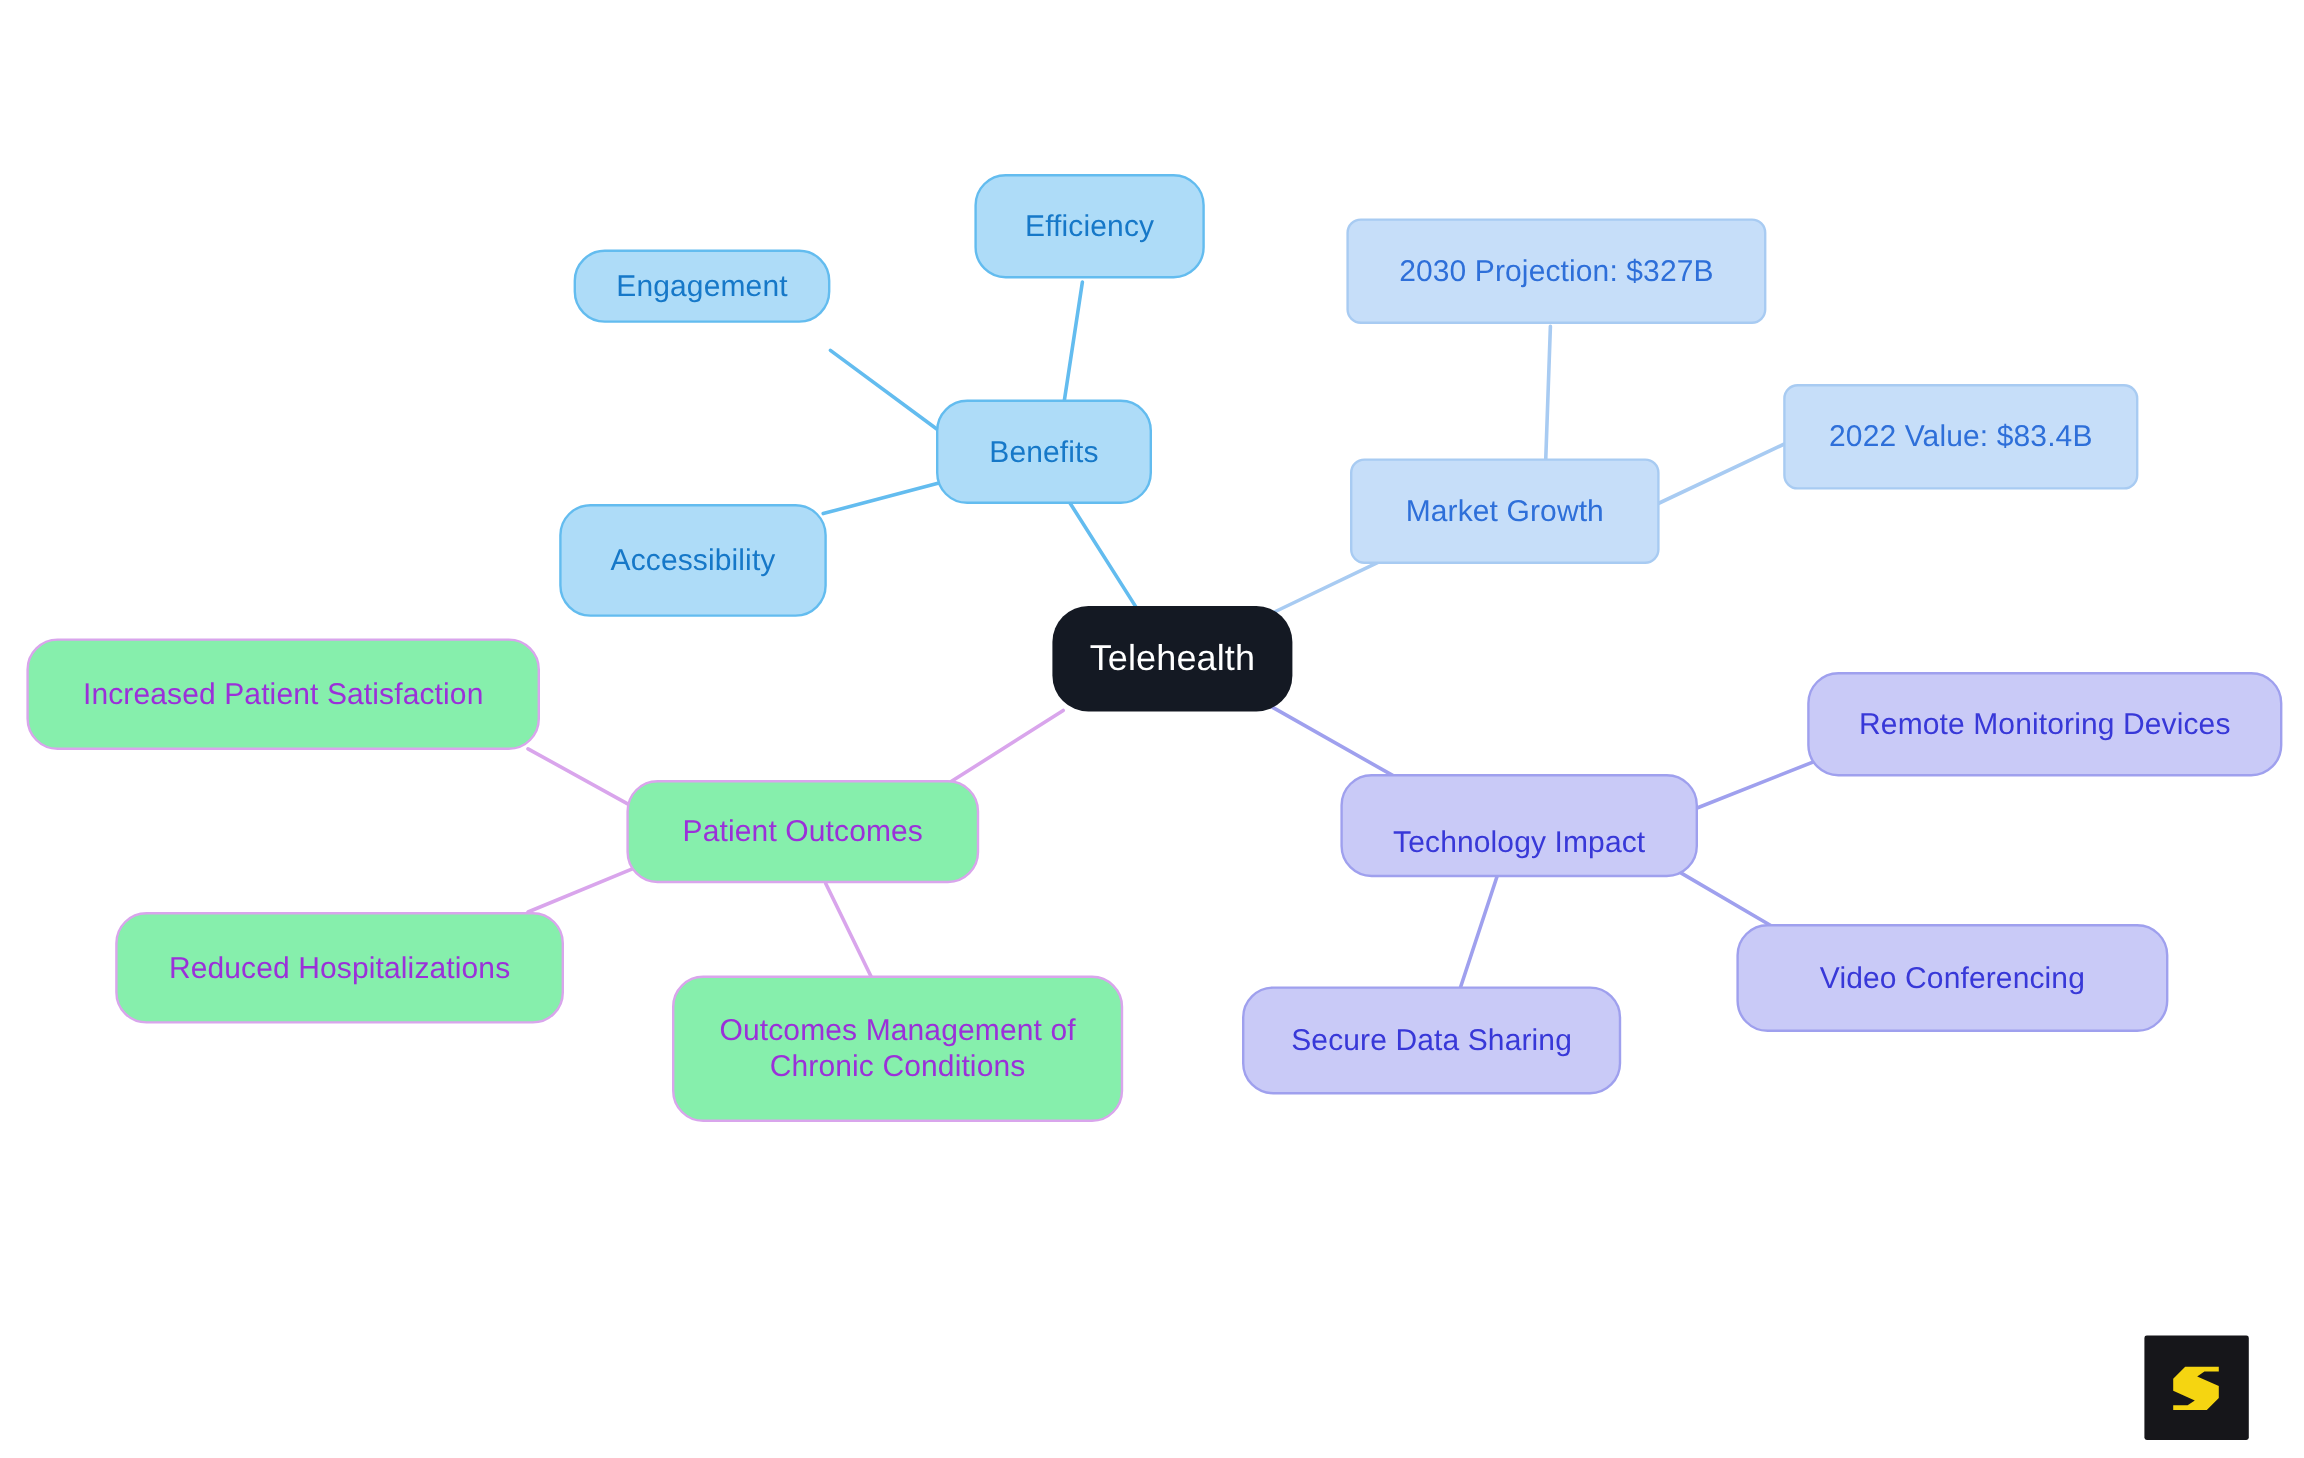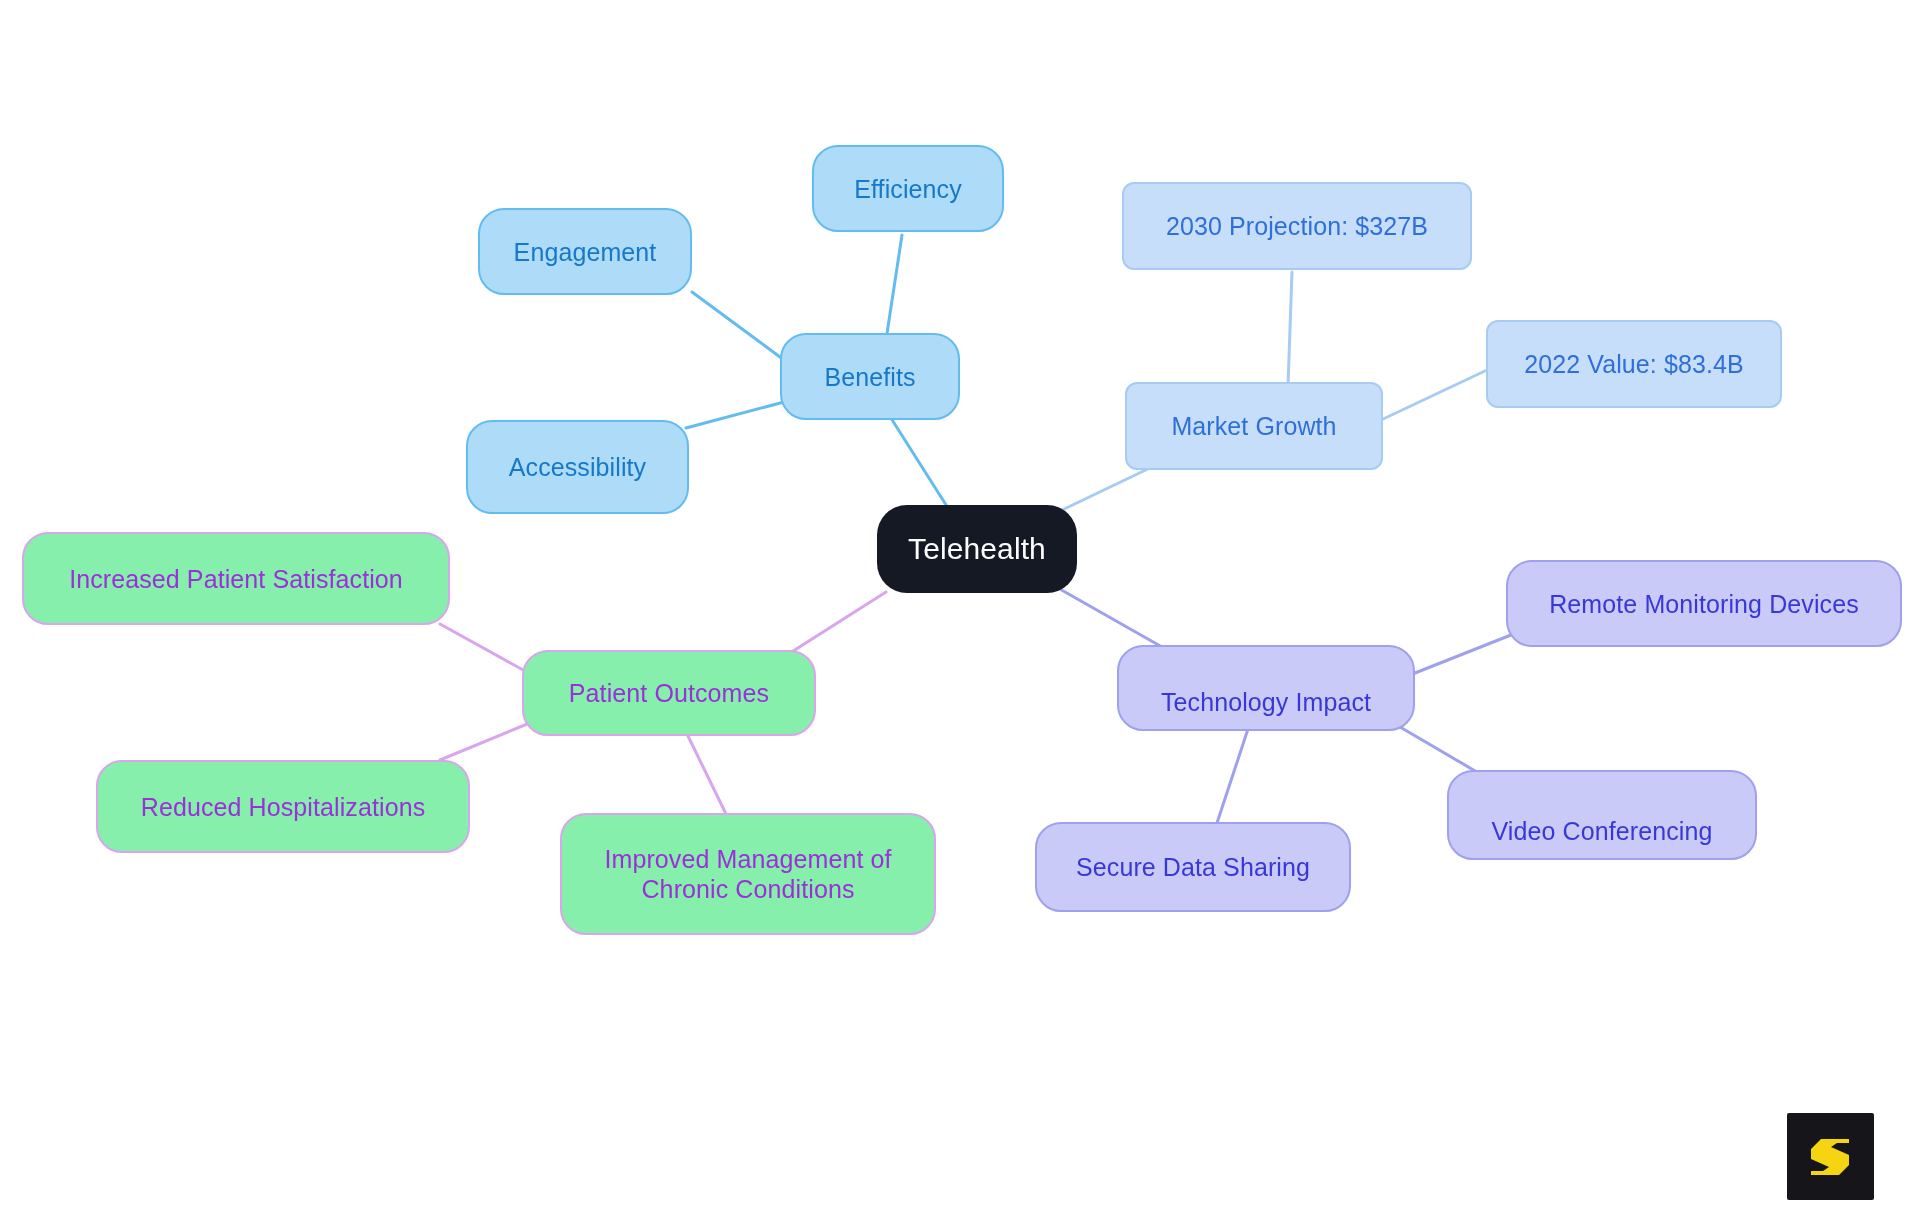"Engagement" div.node { height: 87px -> 61px }
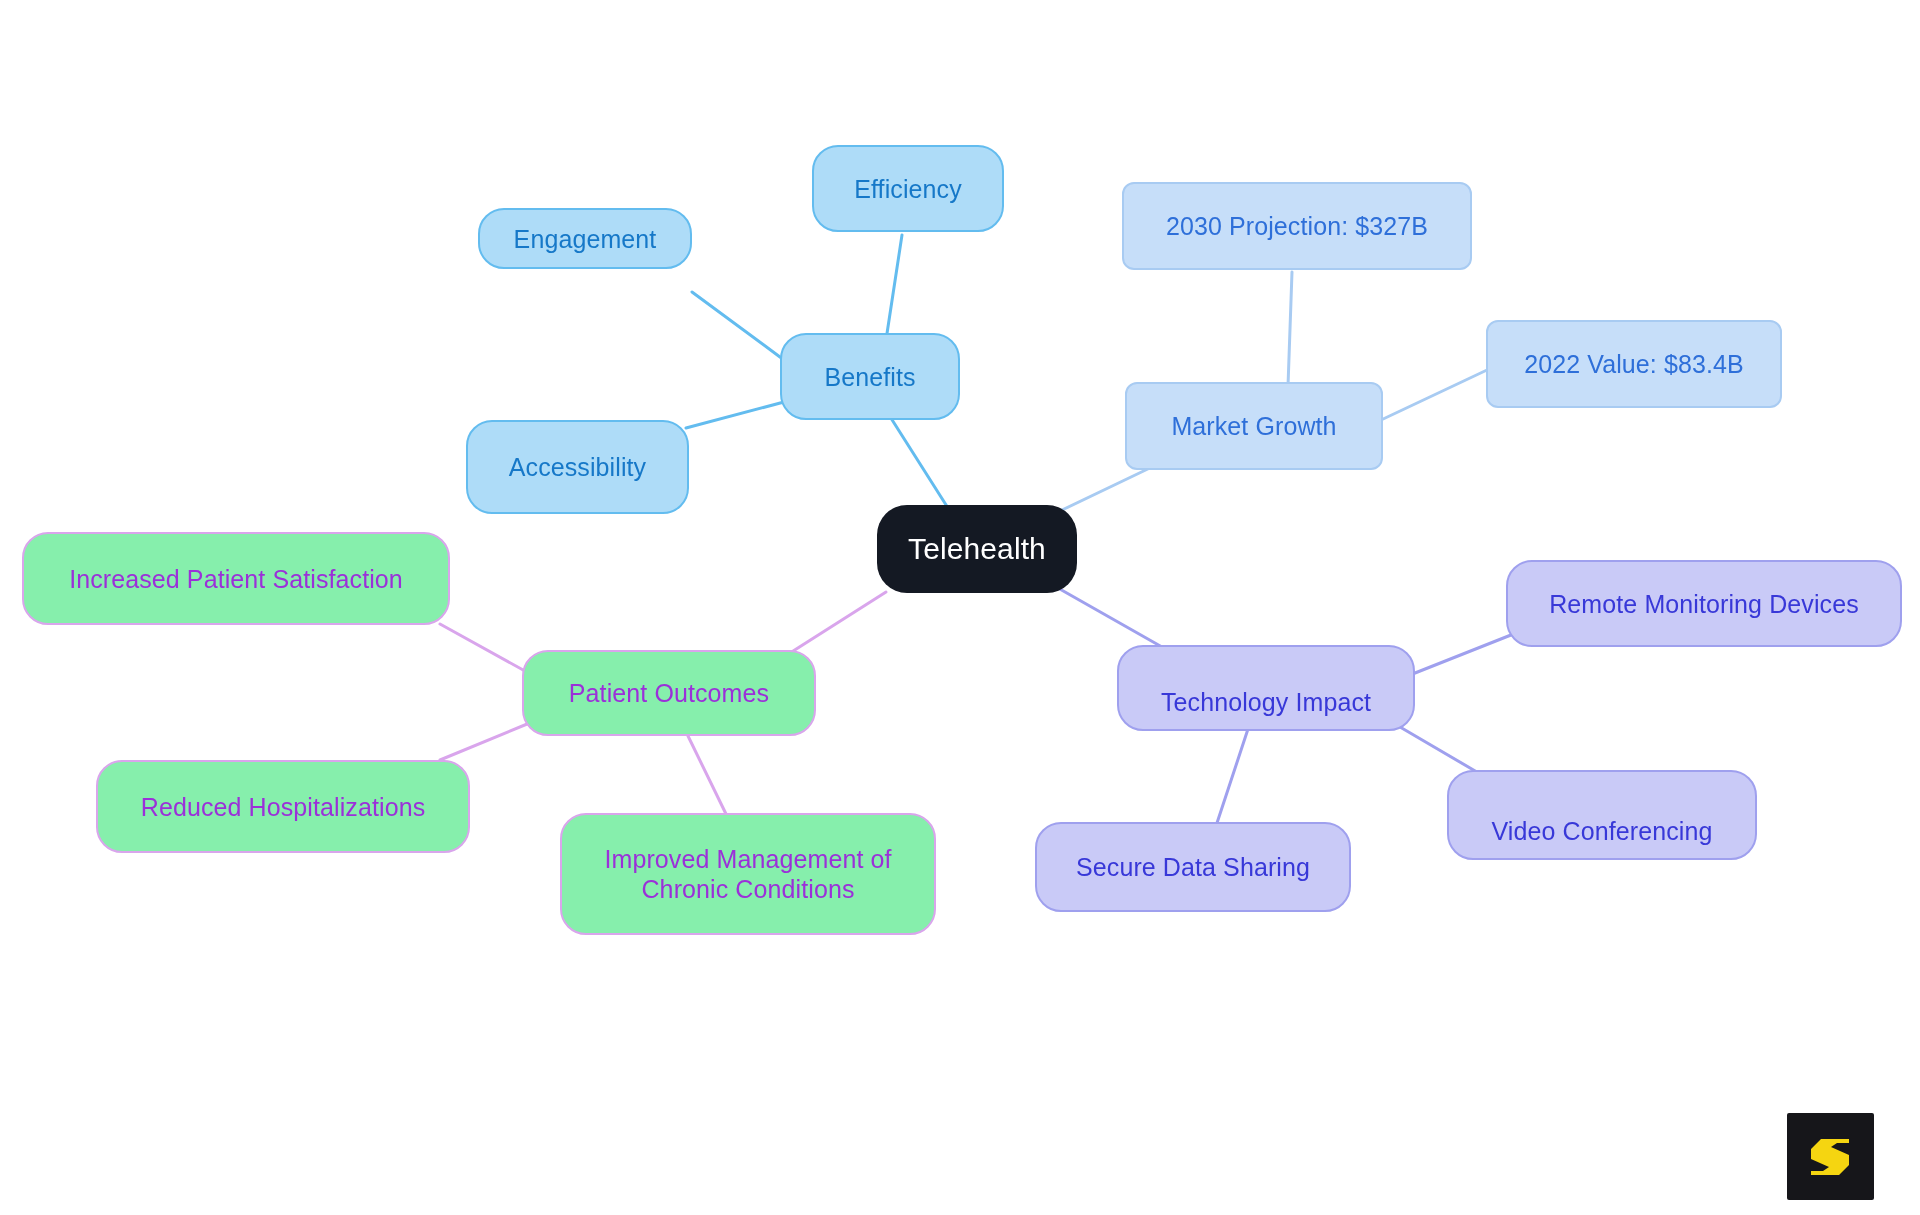"Video Conferencing" div.node { align-items: flex-end -> none; width: 310px -> 360px }
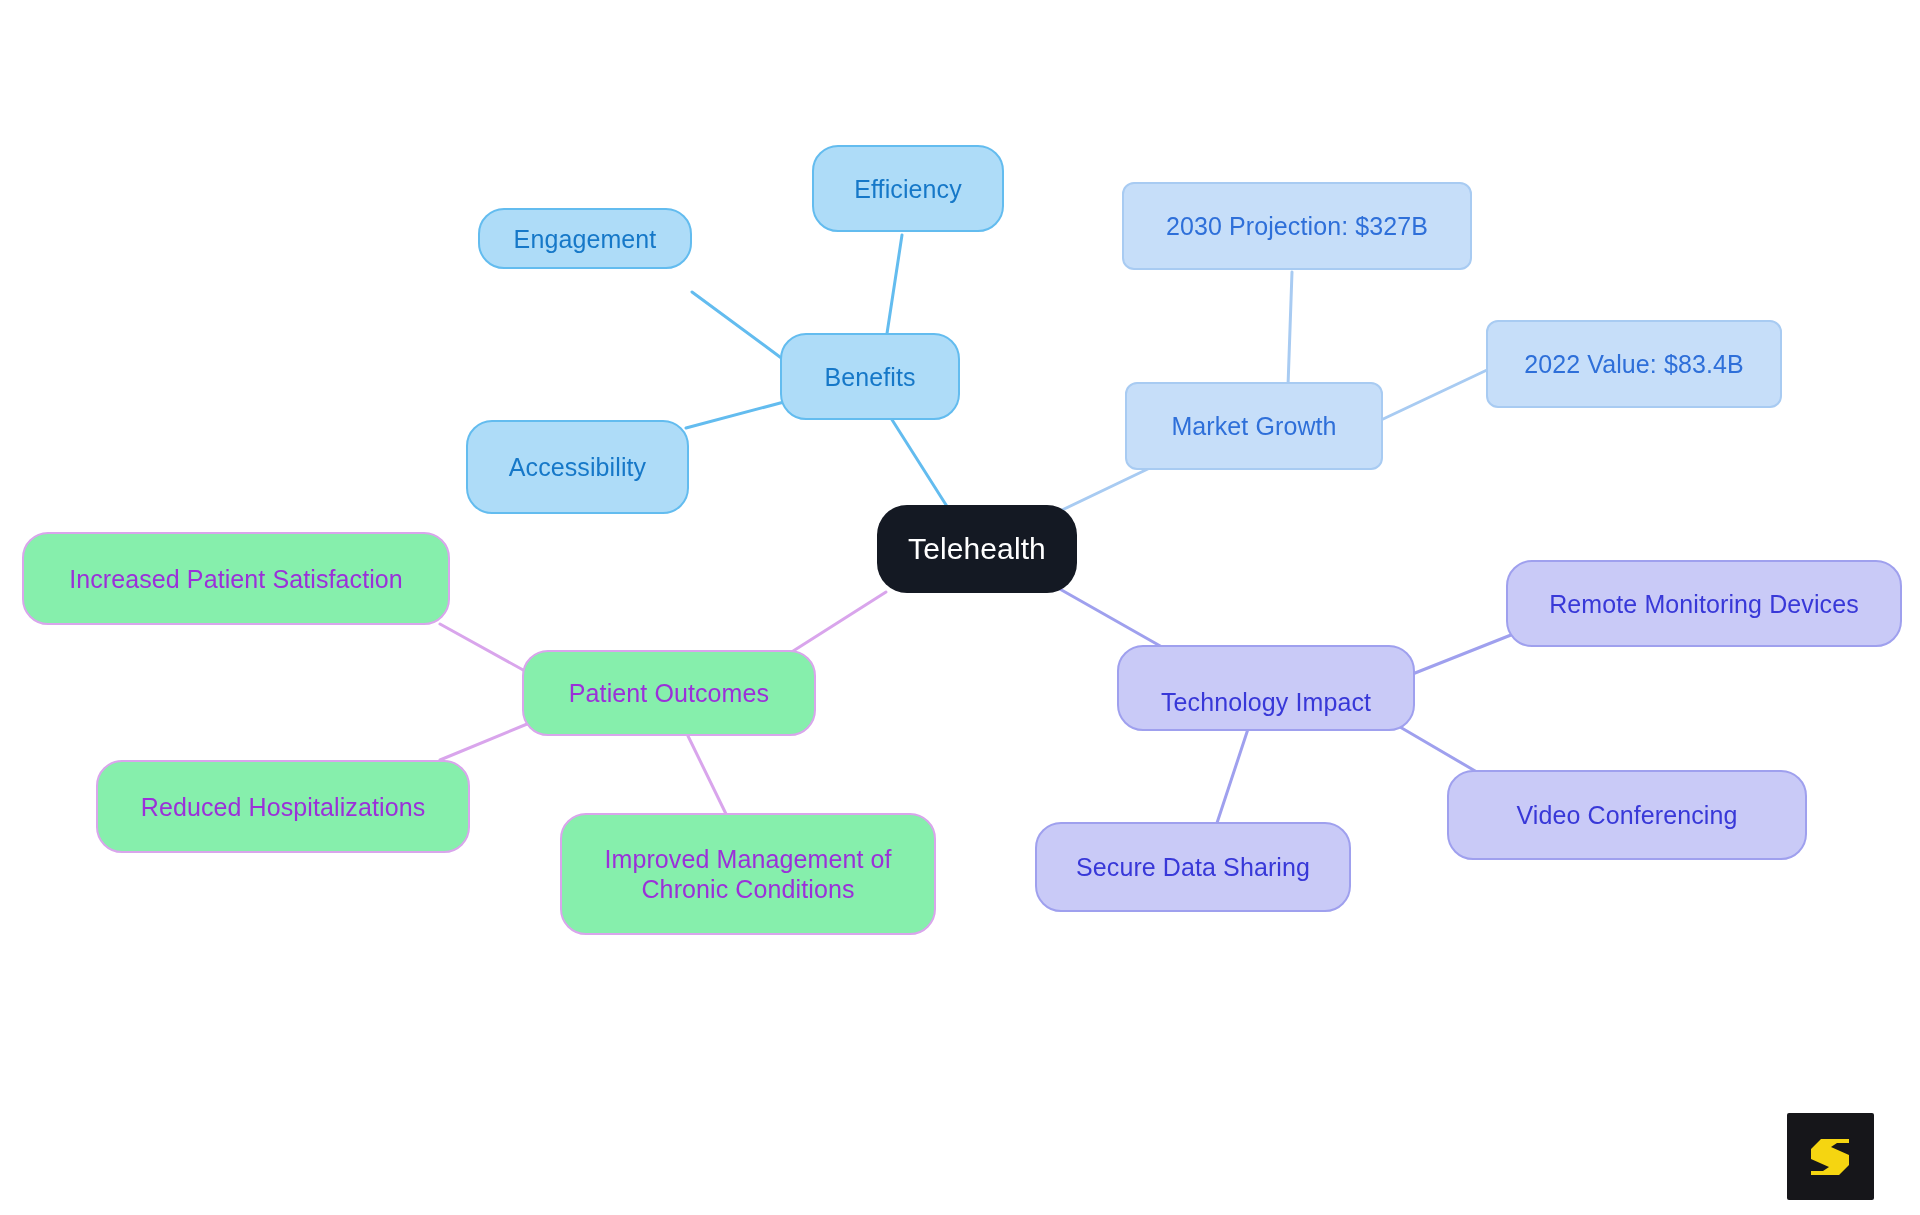"Improved Management of" span { text: Improved -> Outcomes }
